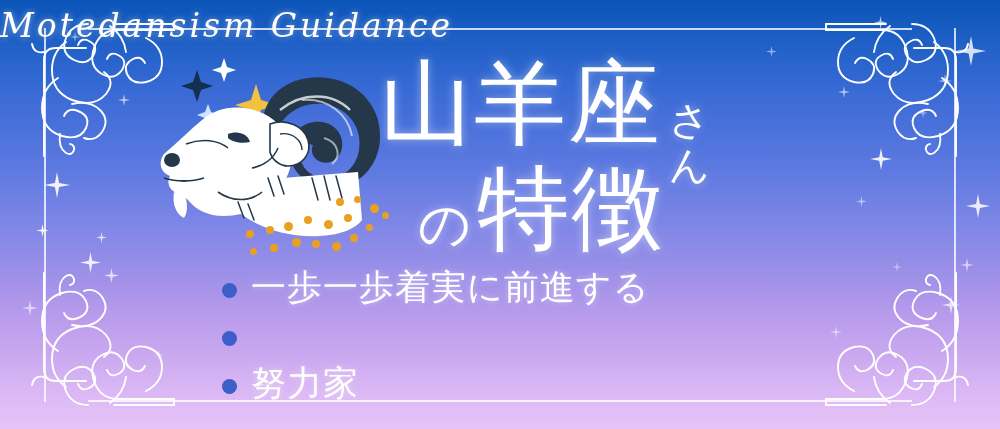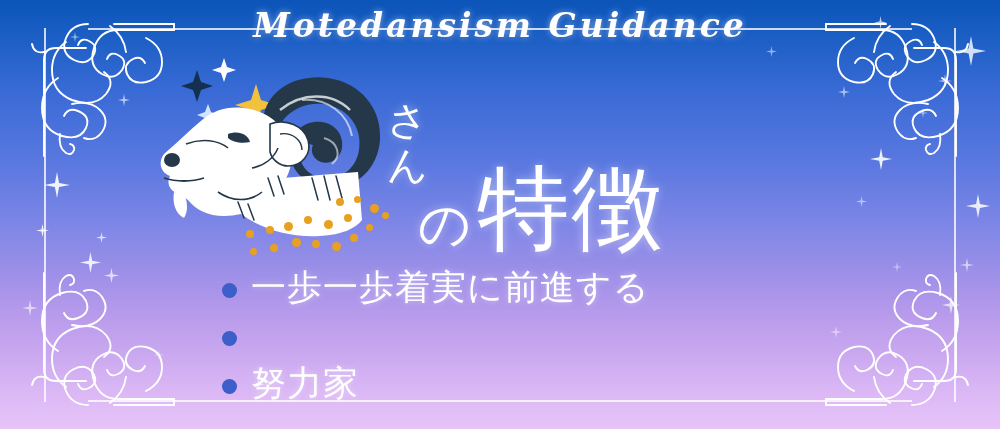"Motedansism Guidance" .script-title { font-weight: bold -> none; text-align: center -> left }
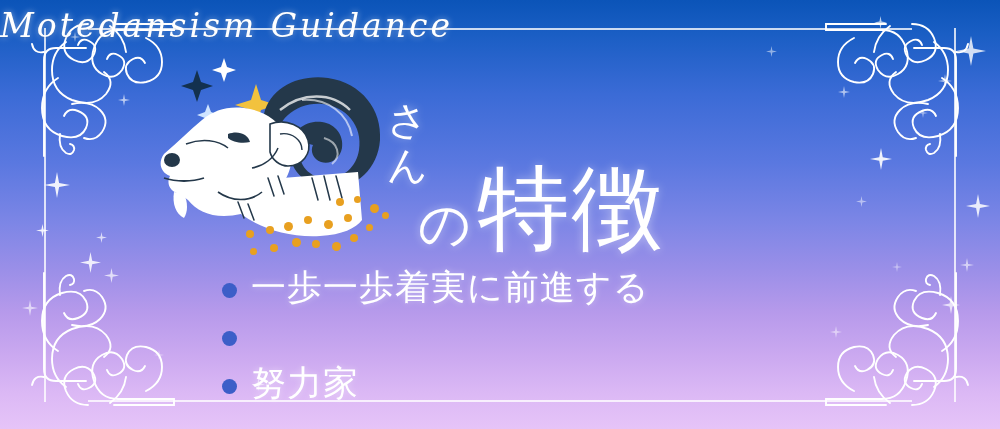"山羊座" span.jp-big { html: none -> <span>山羊座</span> }
